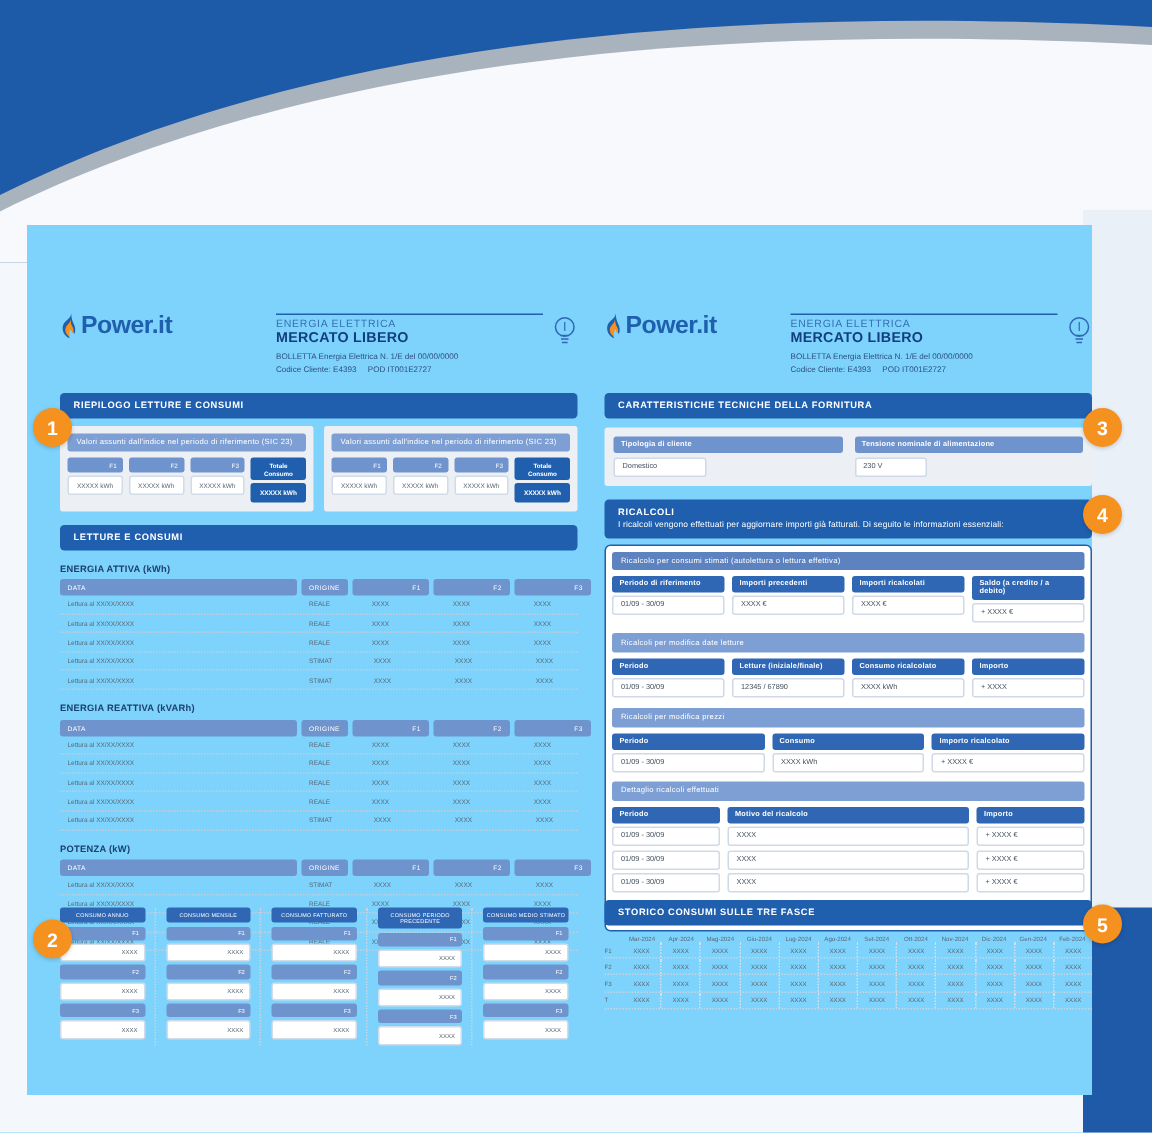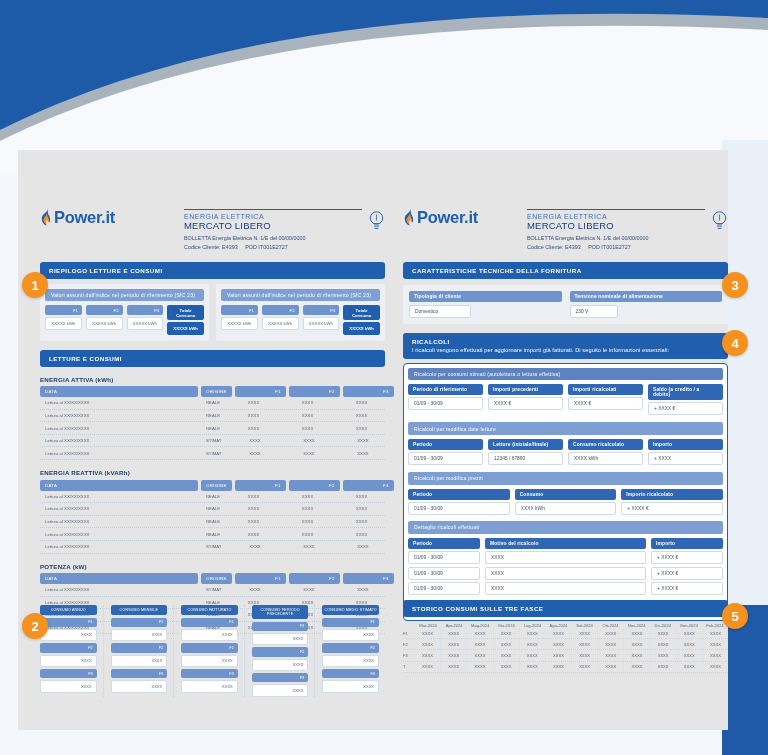"Power.it" .sheet { background: #e5e5e5 -> #7dd3fc }
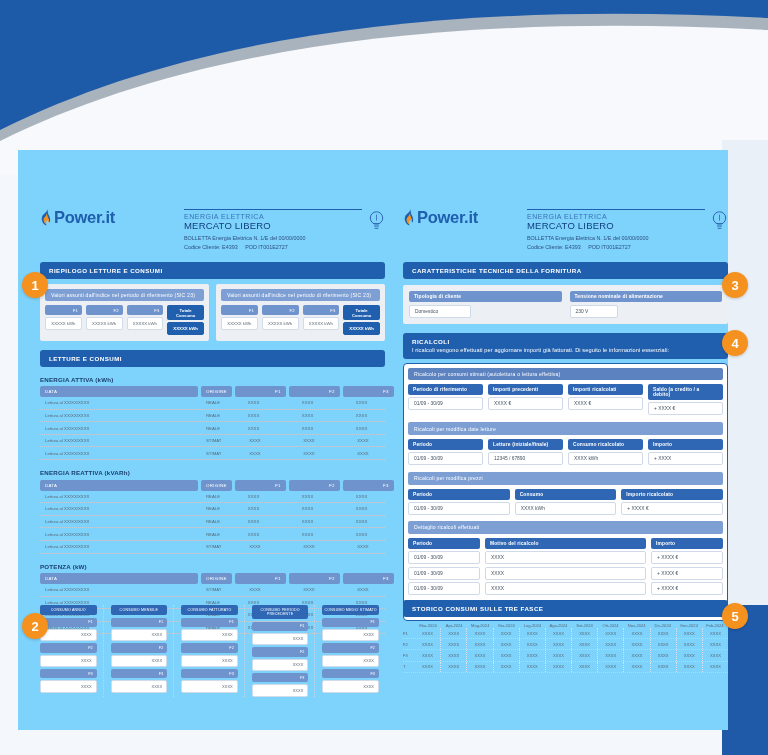"MERCATO LIBERO" .bill-meta .t2 { font-weight: normal -> bold }
